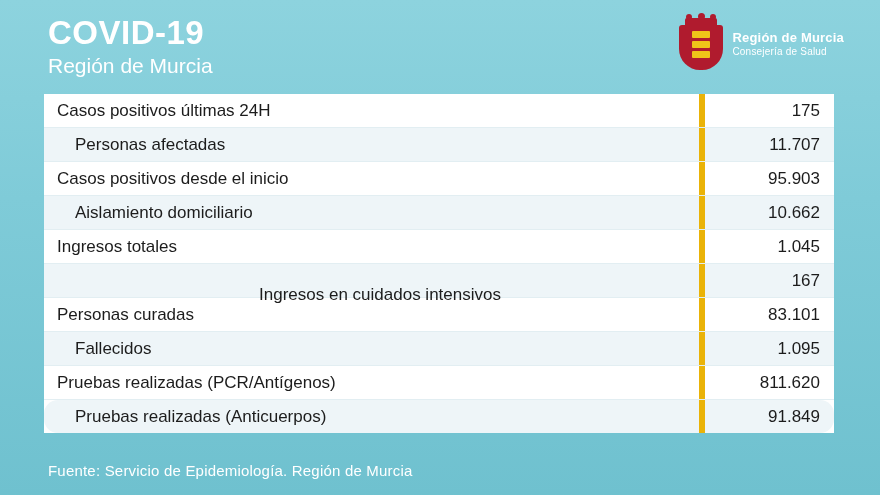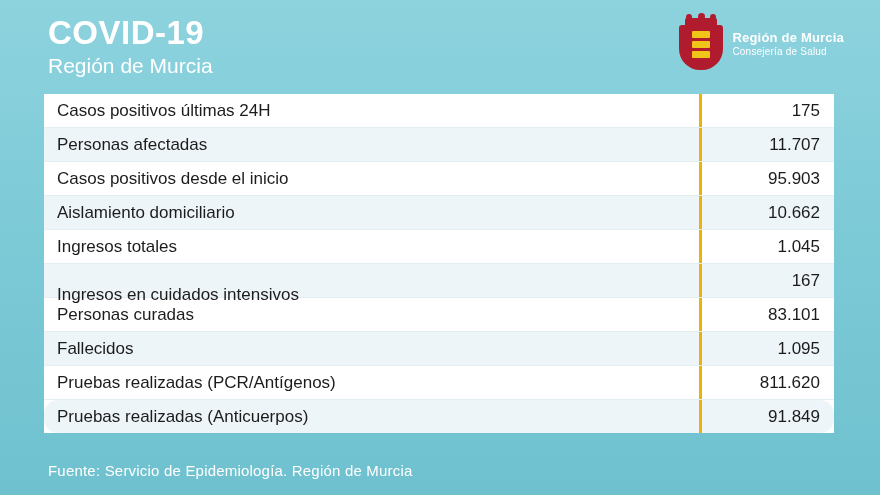"175" .cell-value { border-left: 3px solid #eab308 -> 6px solid #eab308 }
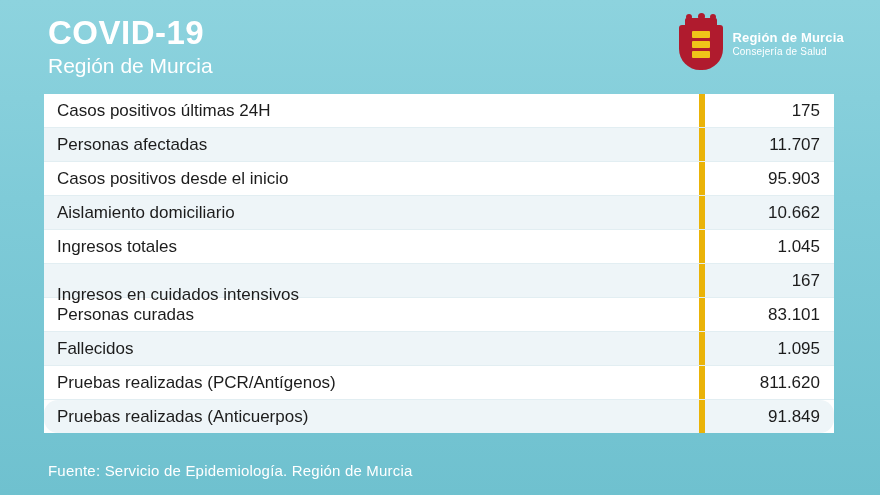"Personas afectadas" .row.alt { padding-left: none -> 18px }
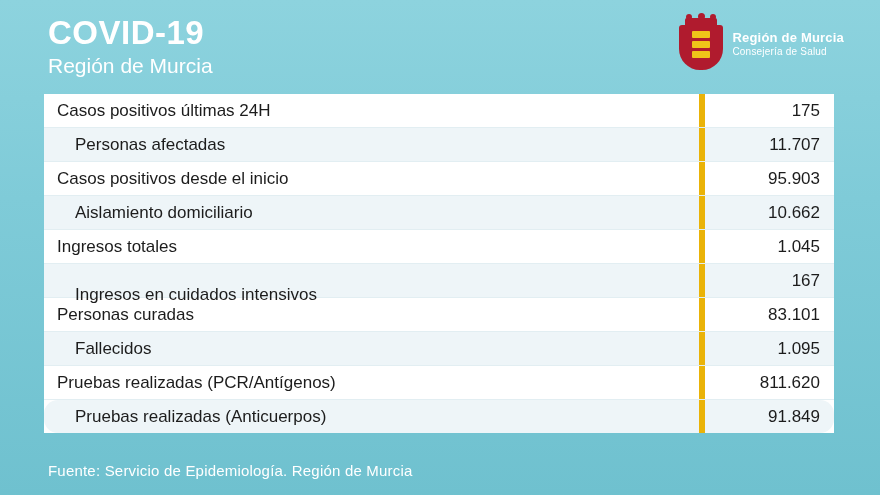"Ingresos en cuidados intensivos" .cell-label.indent { text-align: left -> center }
